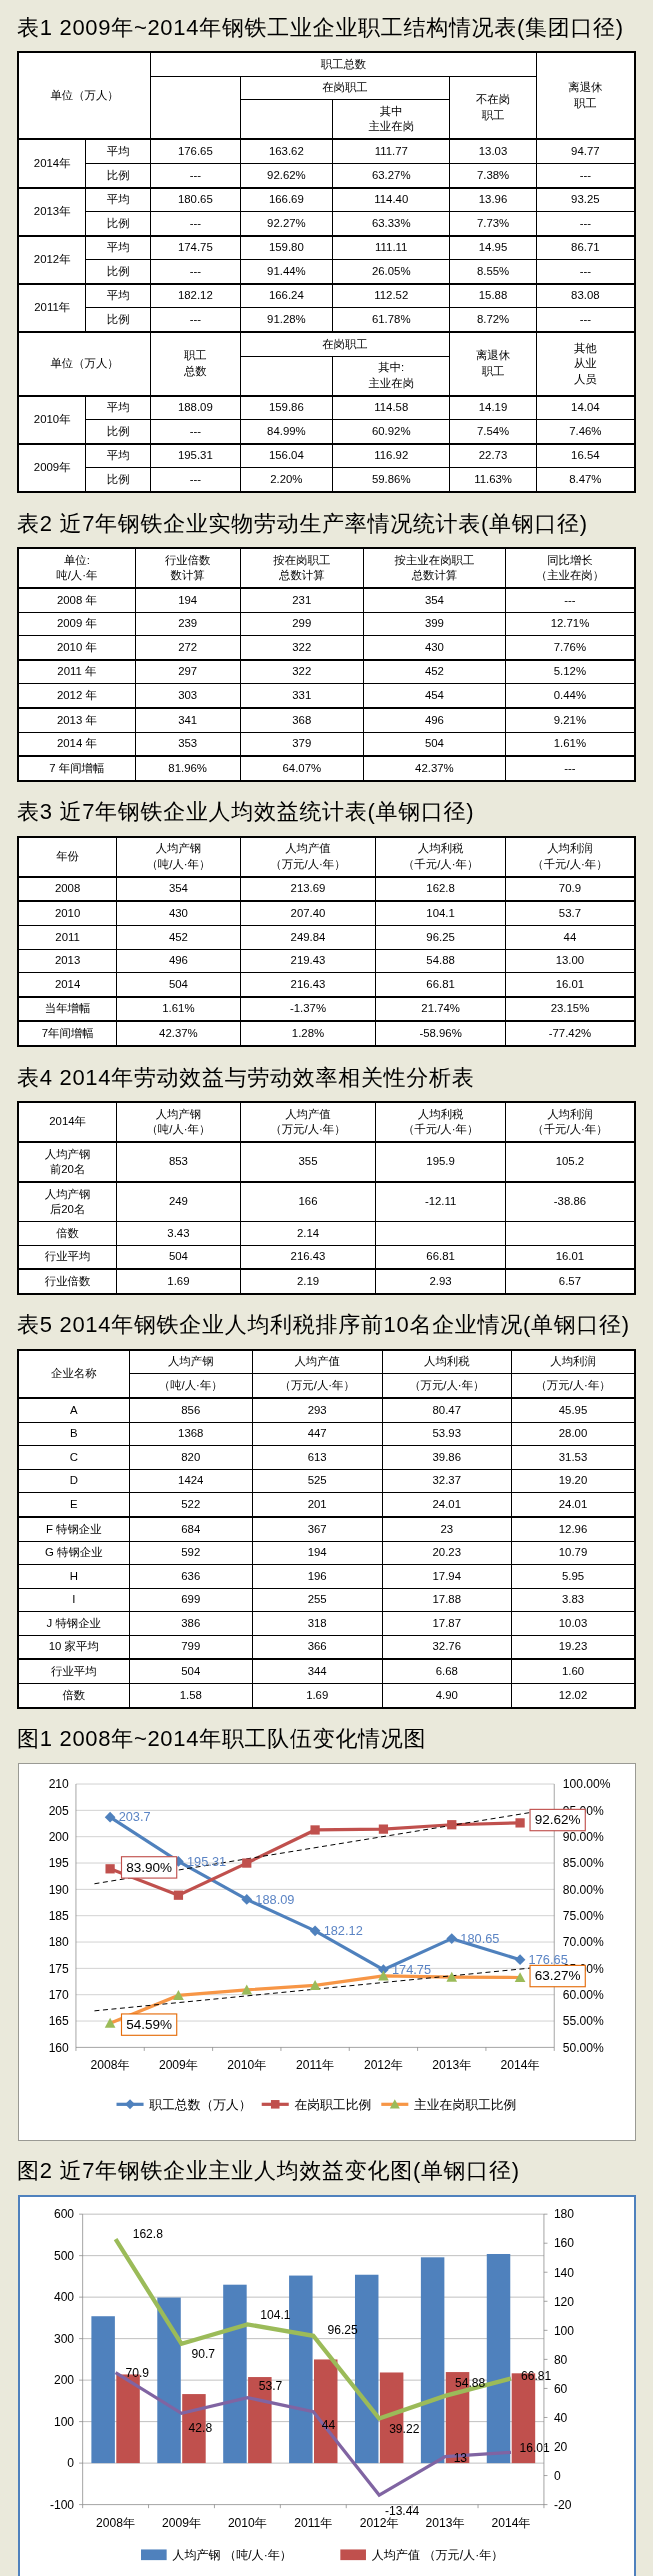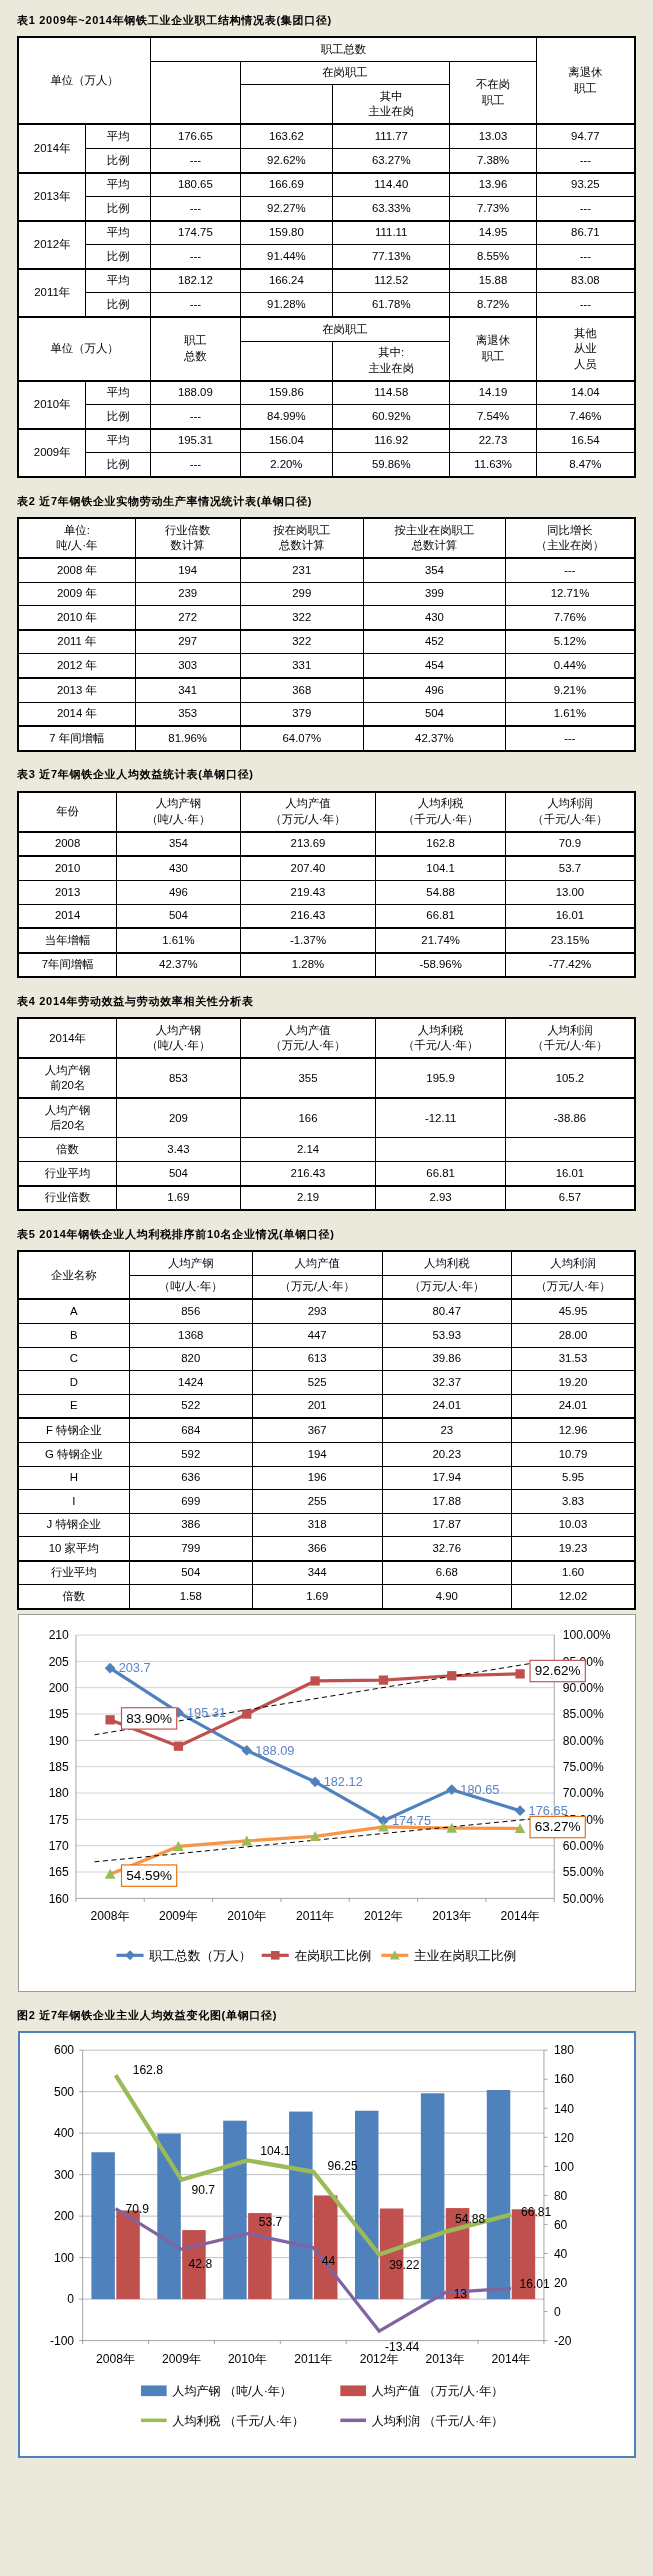"表1 2009年~2014年钢铁工业企业职工结构情况表(集团口径)" .tbl-title { font-size: 11px -> 22px; font-weight: bold -> normal }
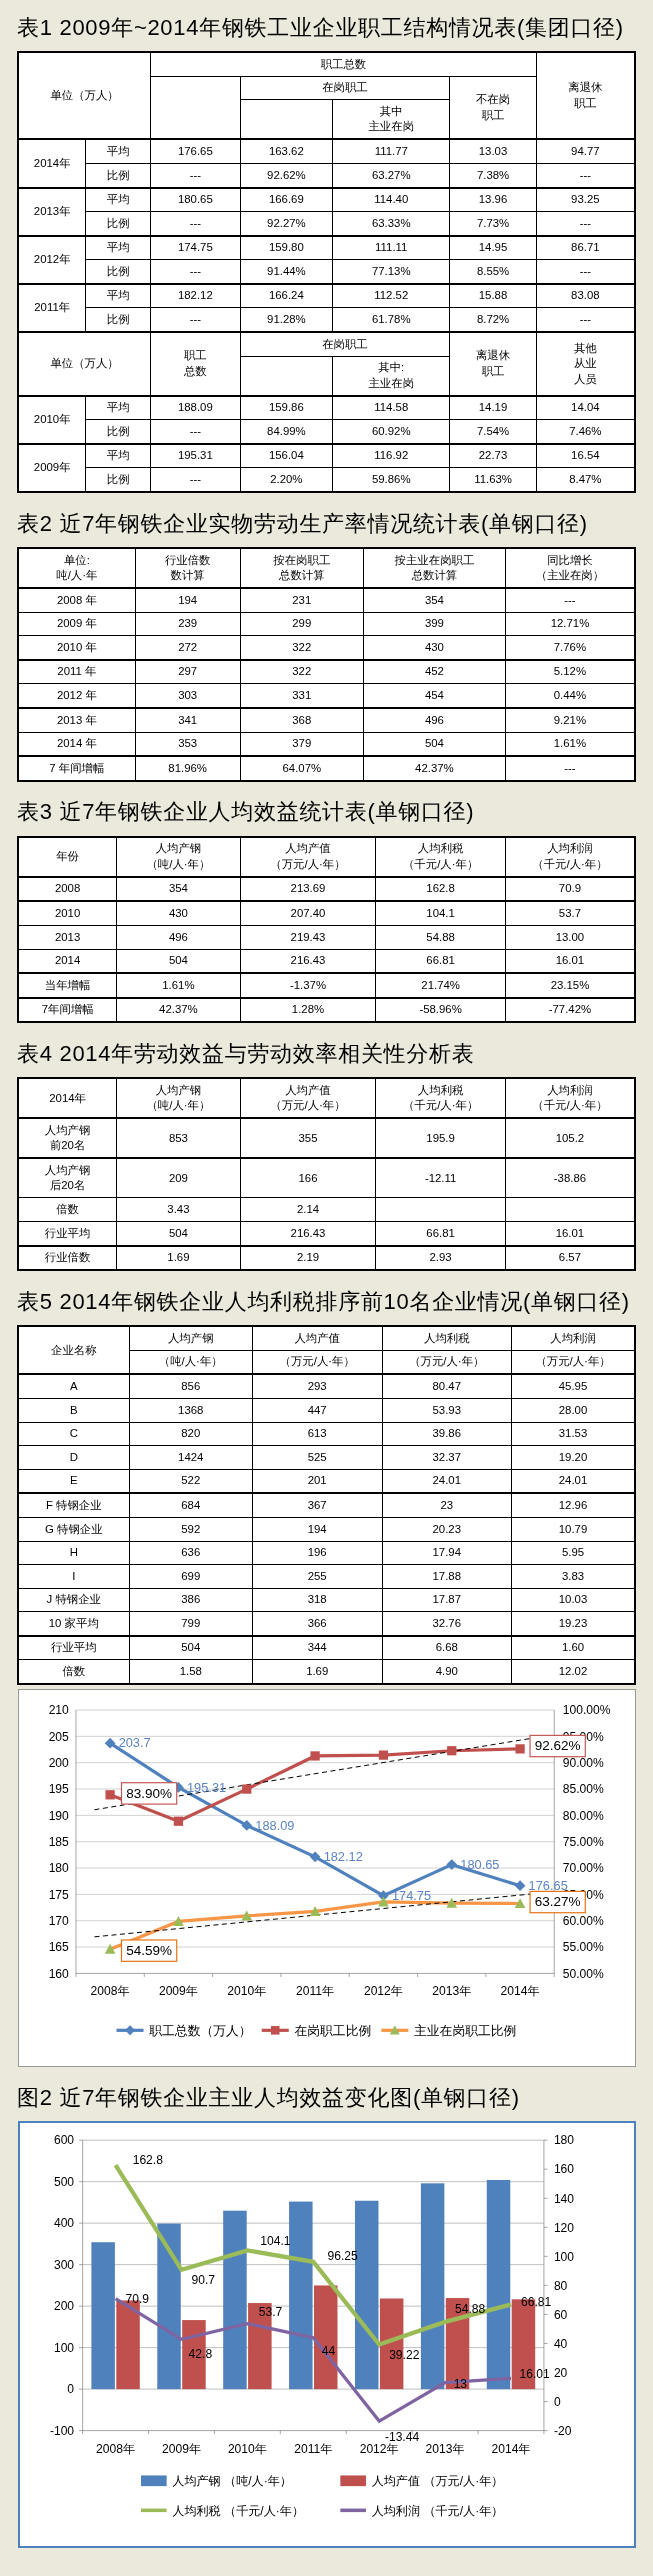"77.13%" td { text: 77.13% -> 26.05% }
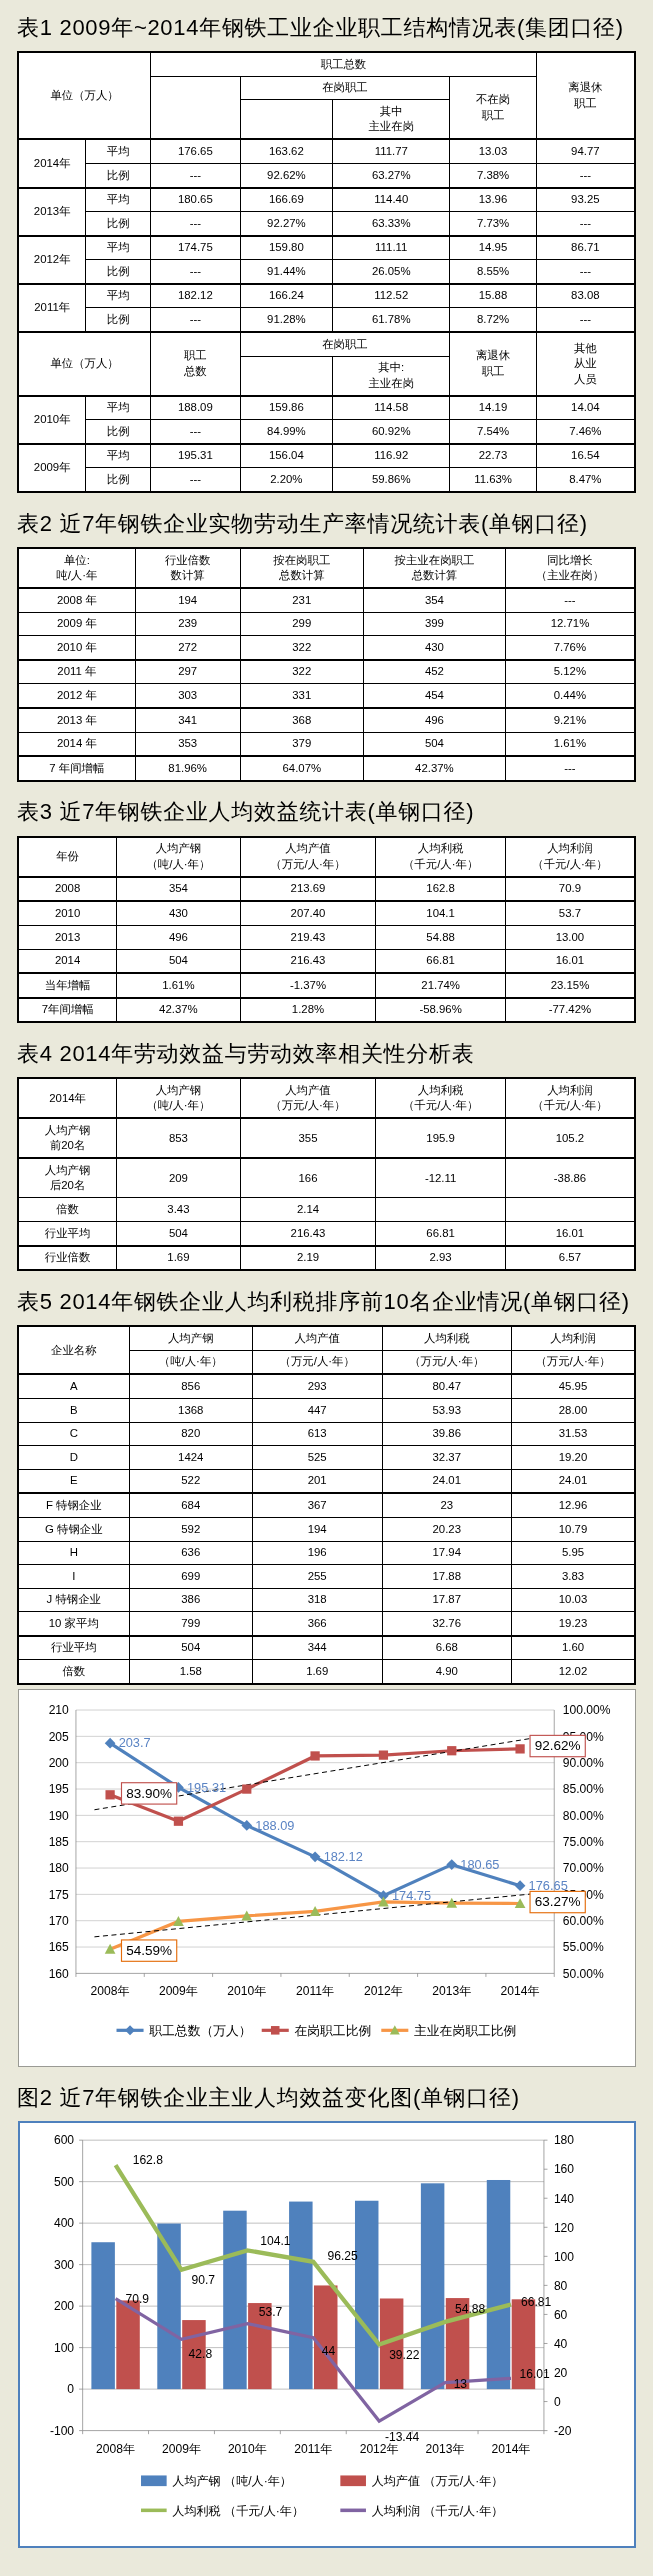"2011" tr { html: none -> <tr> <td>2011</td> <td>452</td> <td>249.84</td> <td>96.25</td> <td>44</td> </tr> }
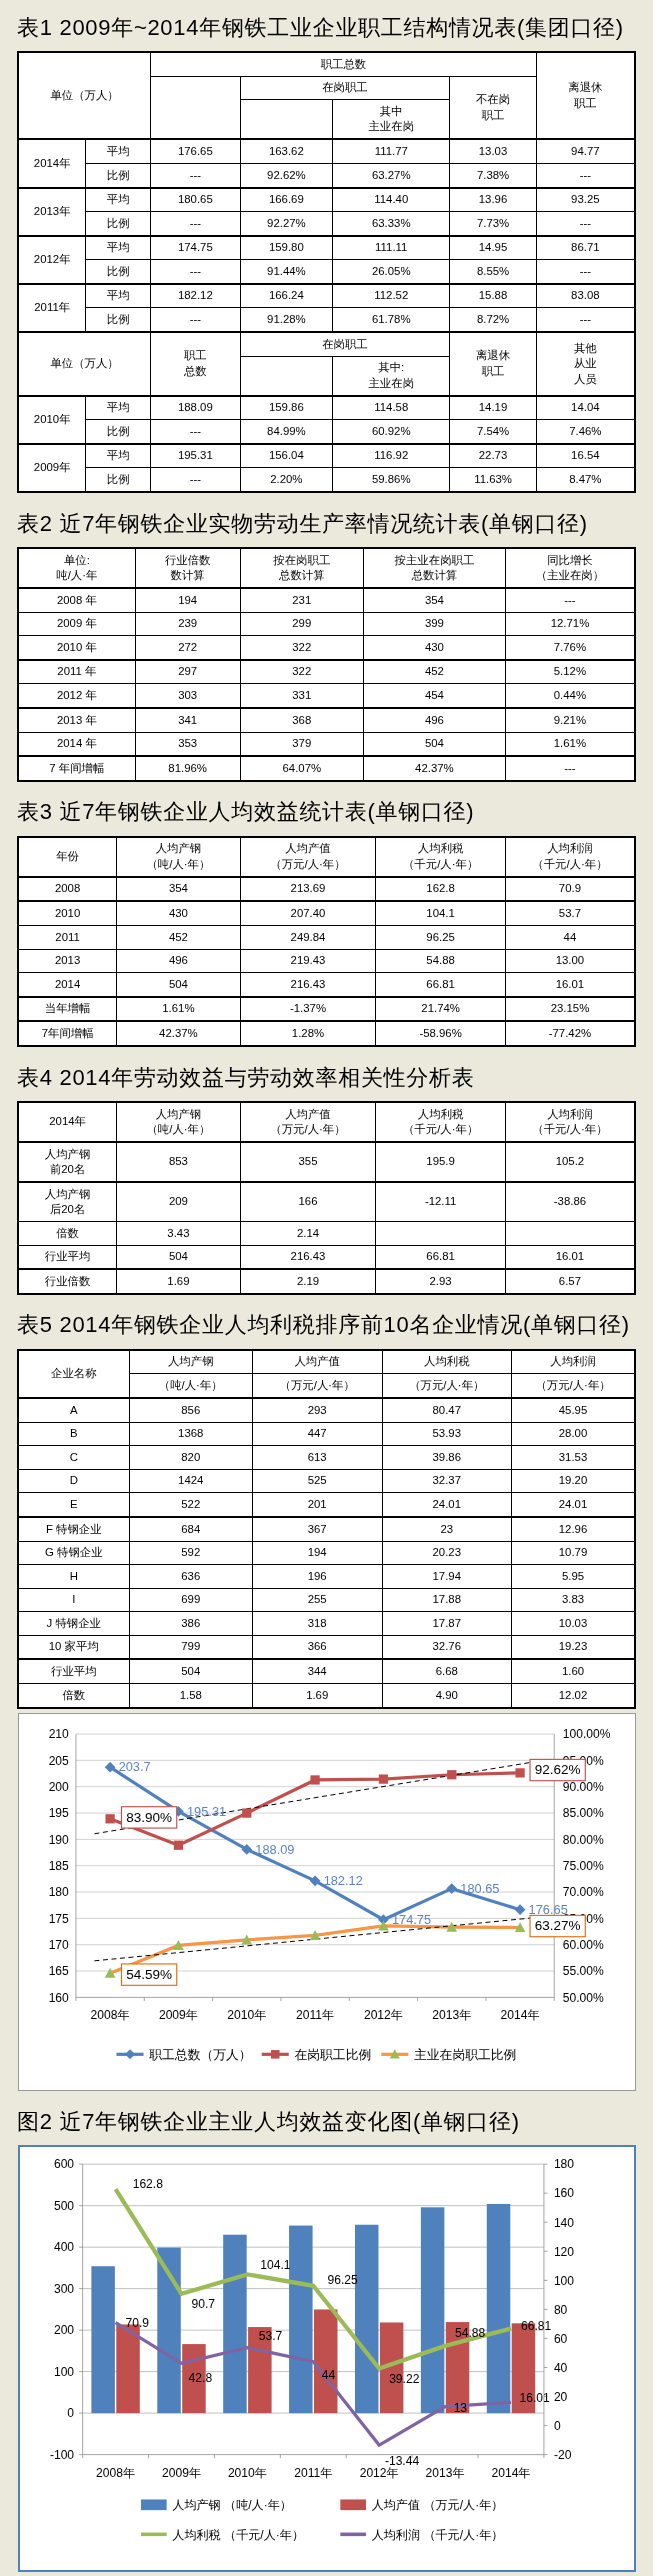"209" td { text: 209 -> 249 }
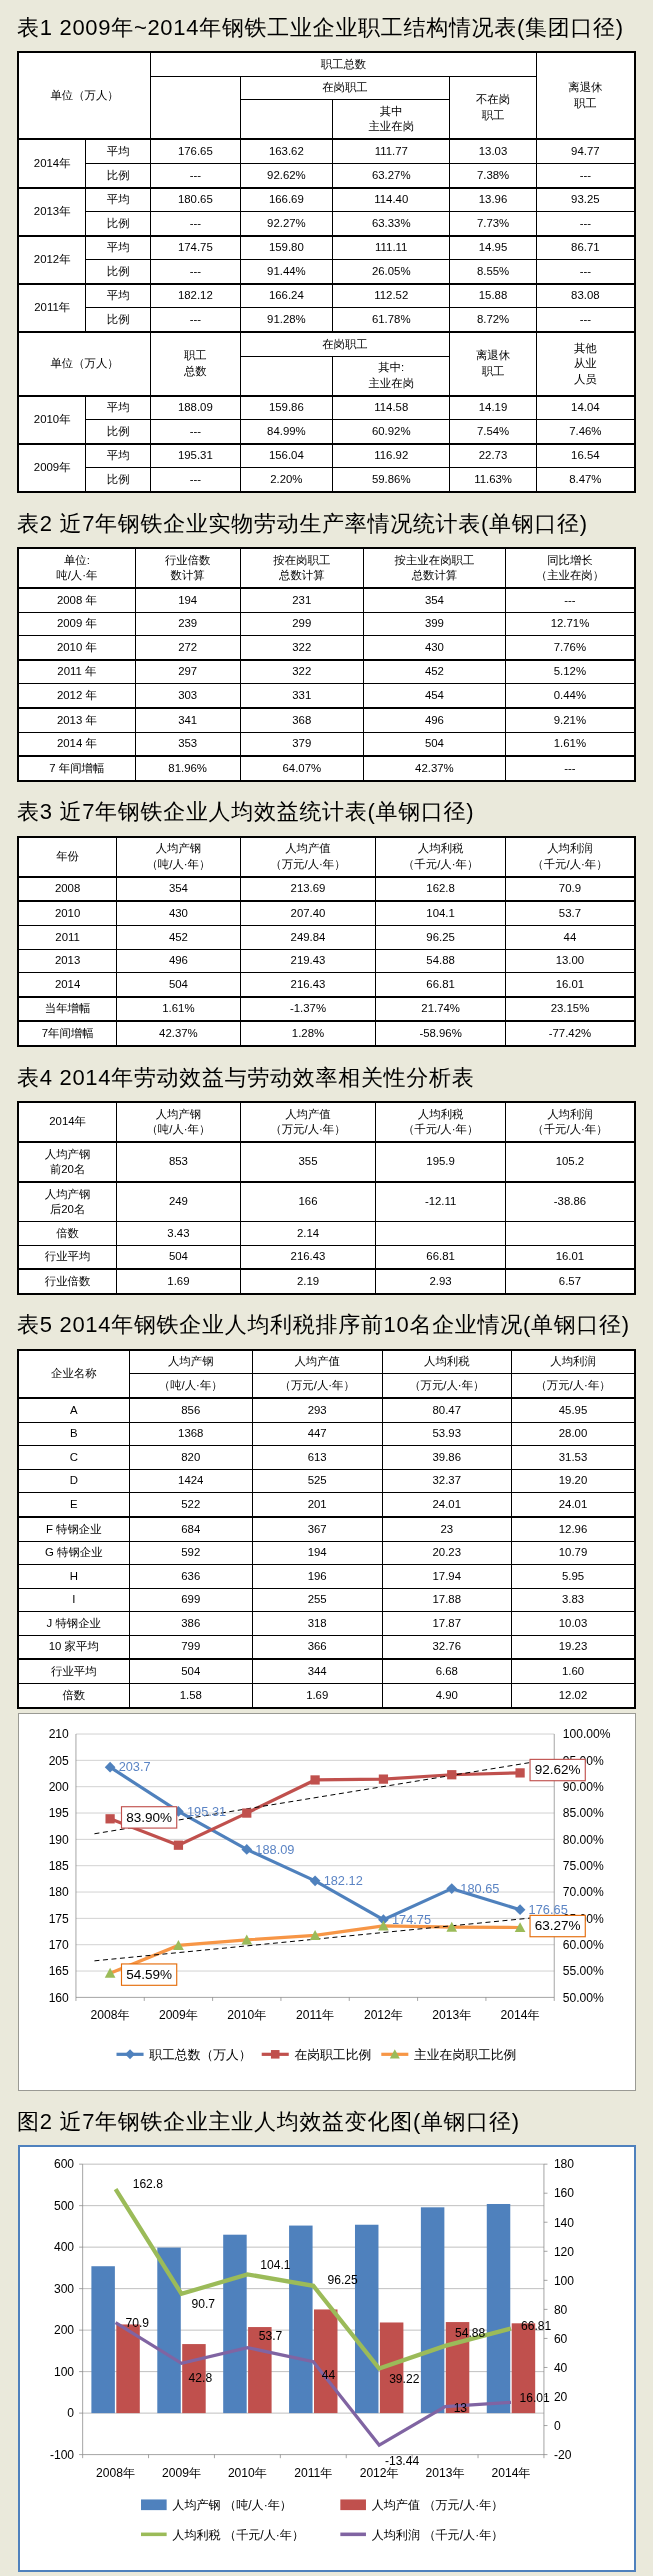"图1 2008年~2014年职工队伍变化情况图" div.tbl-title { html: none -> <div>图1 2008年~2014年职工队伍变化情况图</div> }
